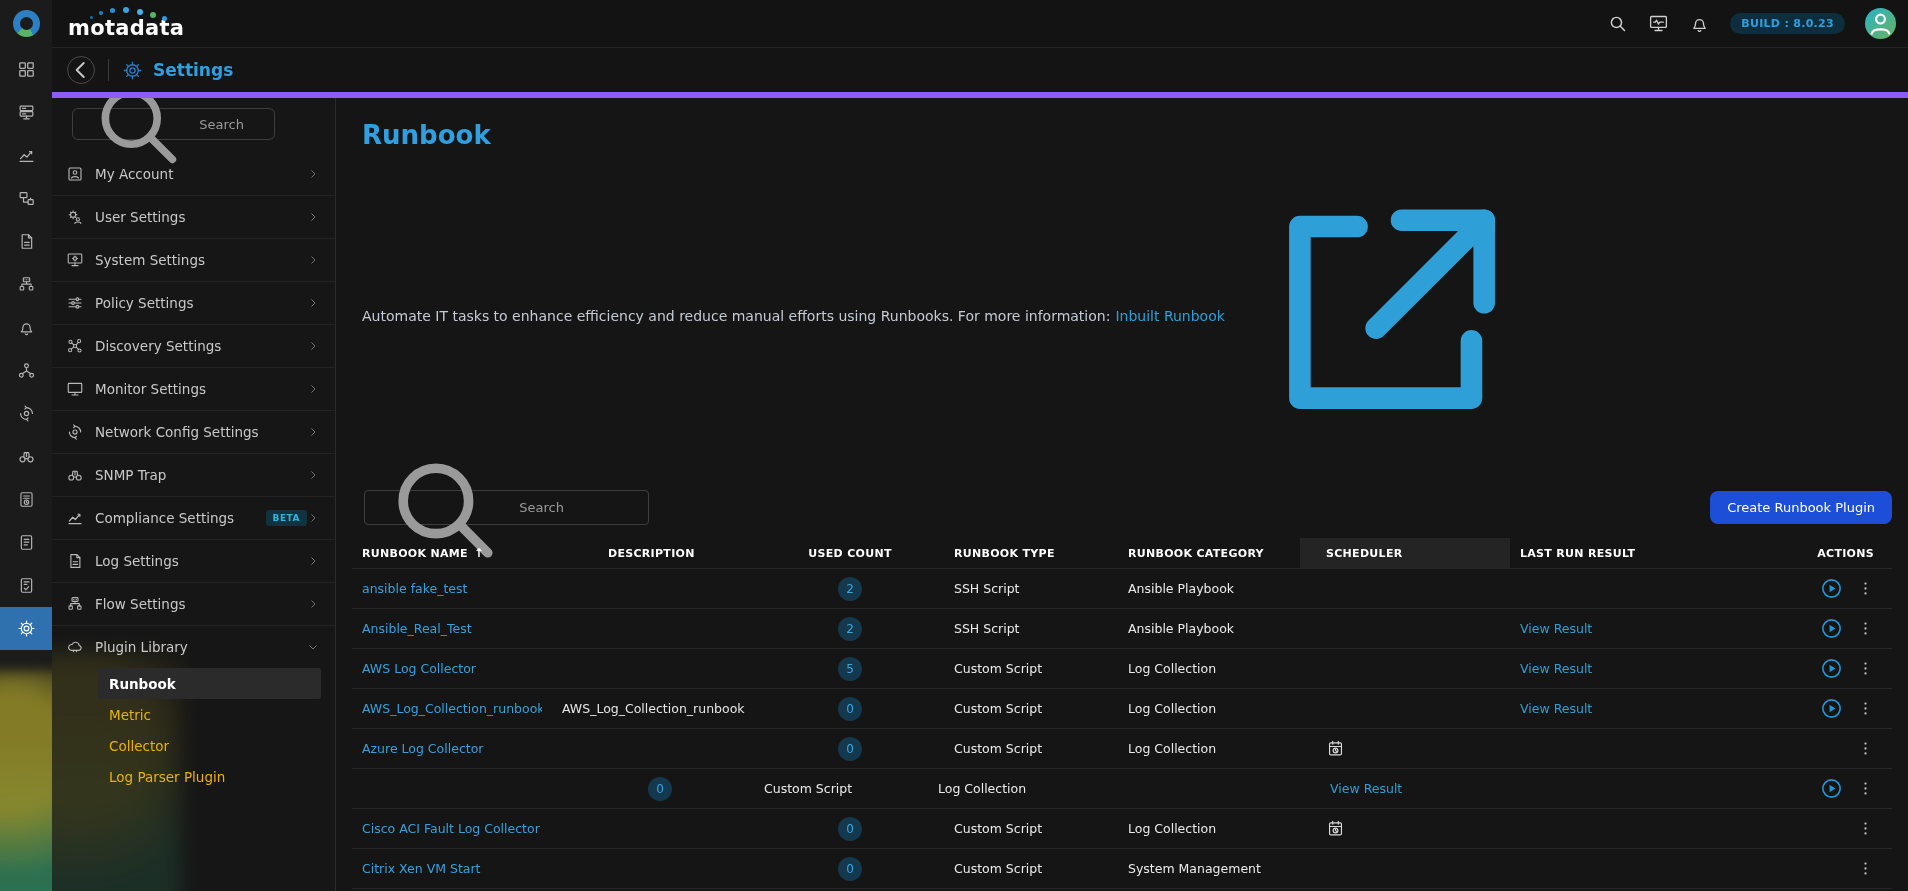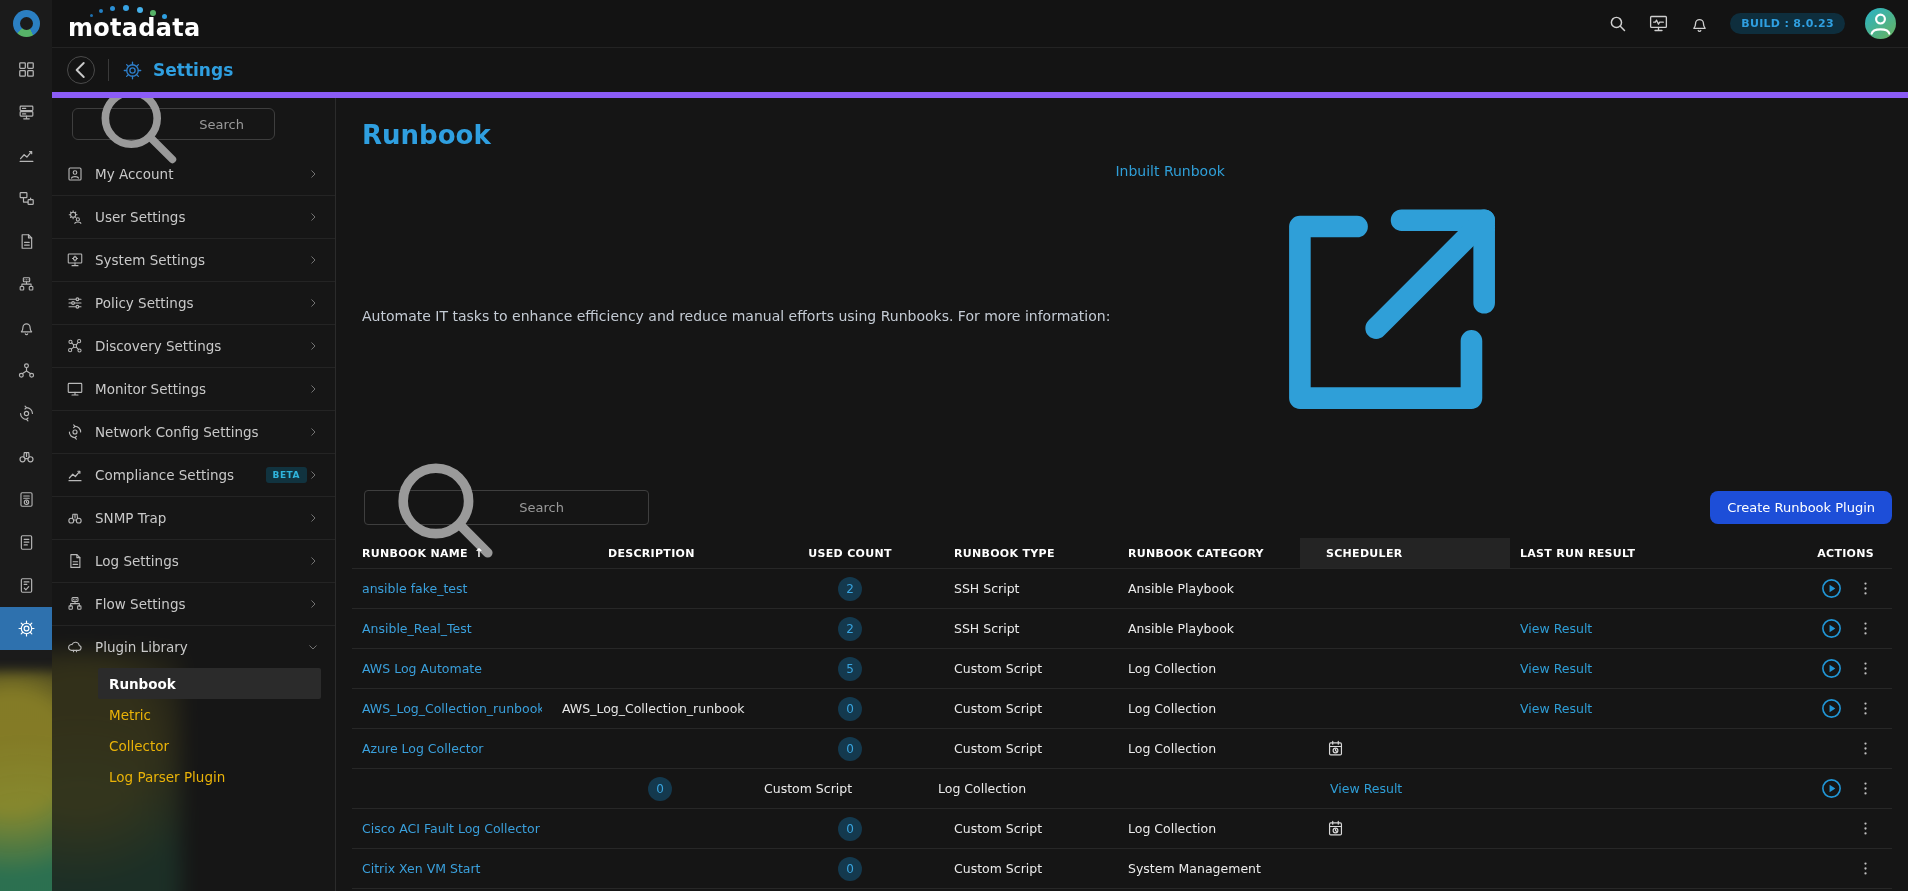"motadata" .brand { font-size: 24px -> 21px }
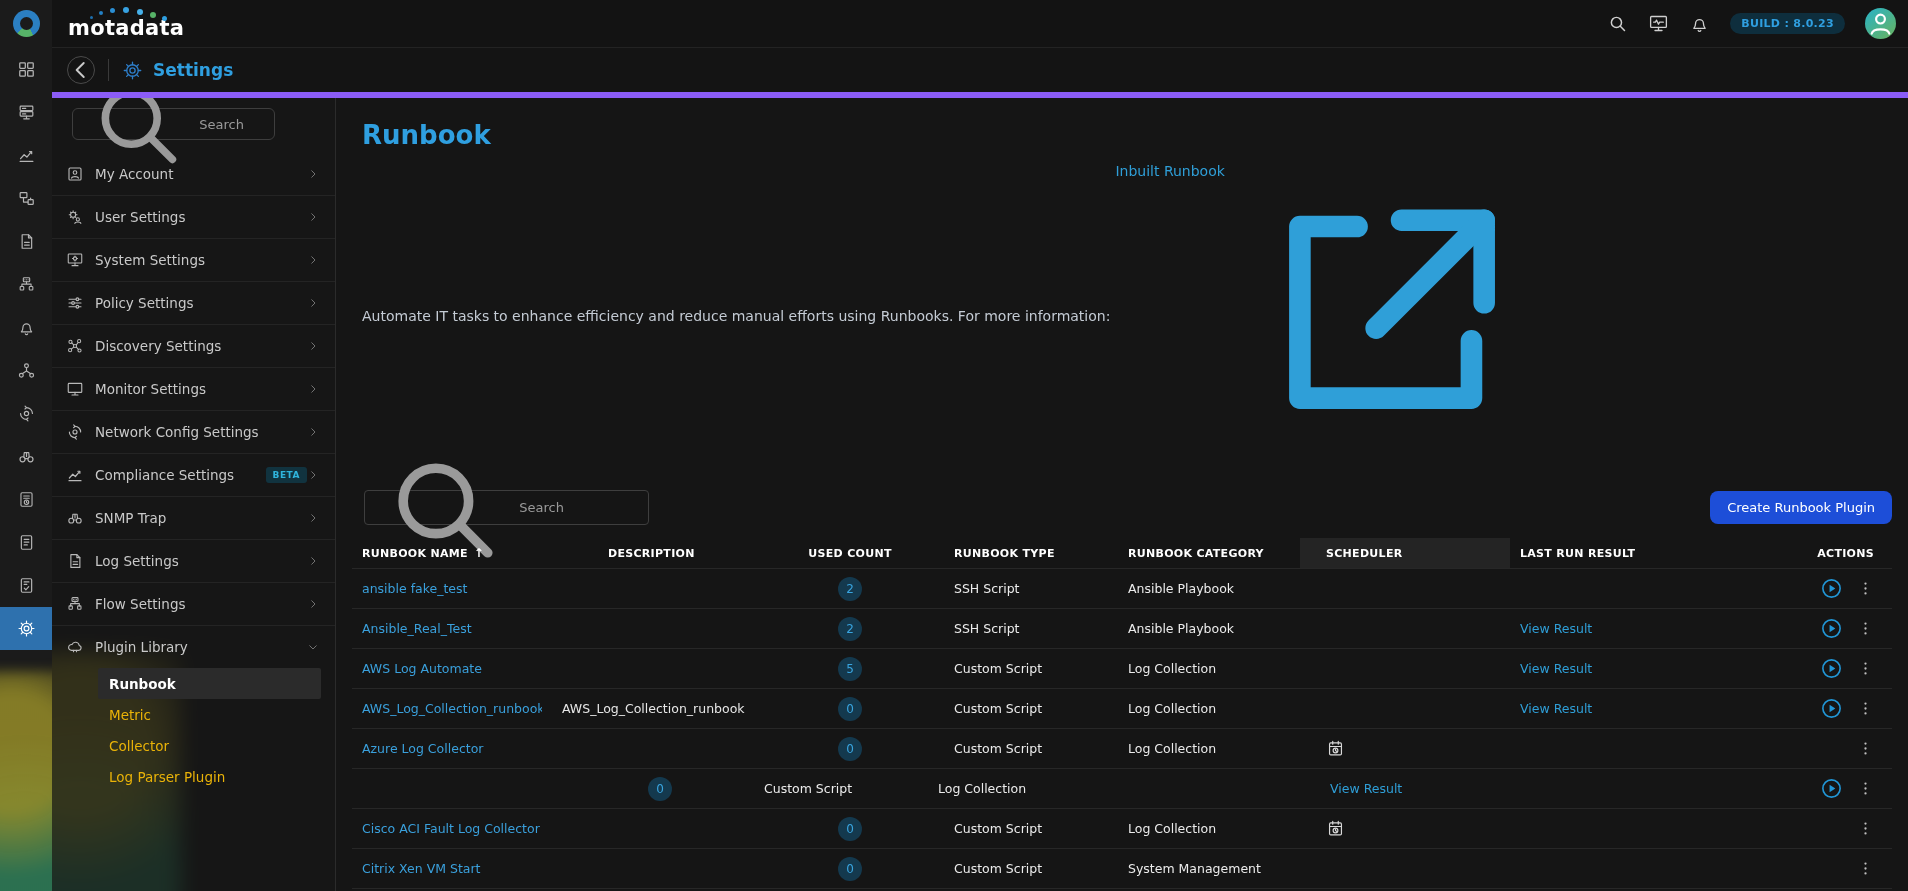"Inbuilt Runbook" .page-desc a { align-items: flex-start -> center }
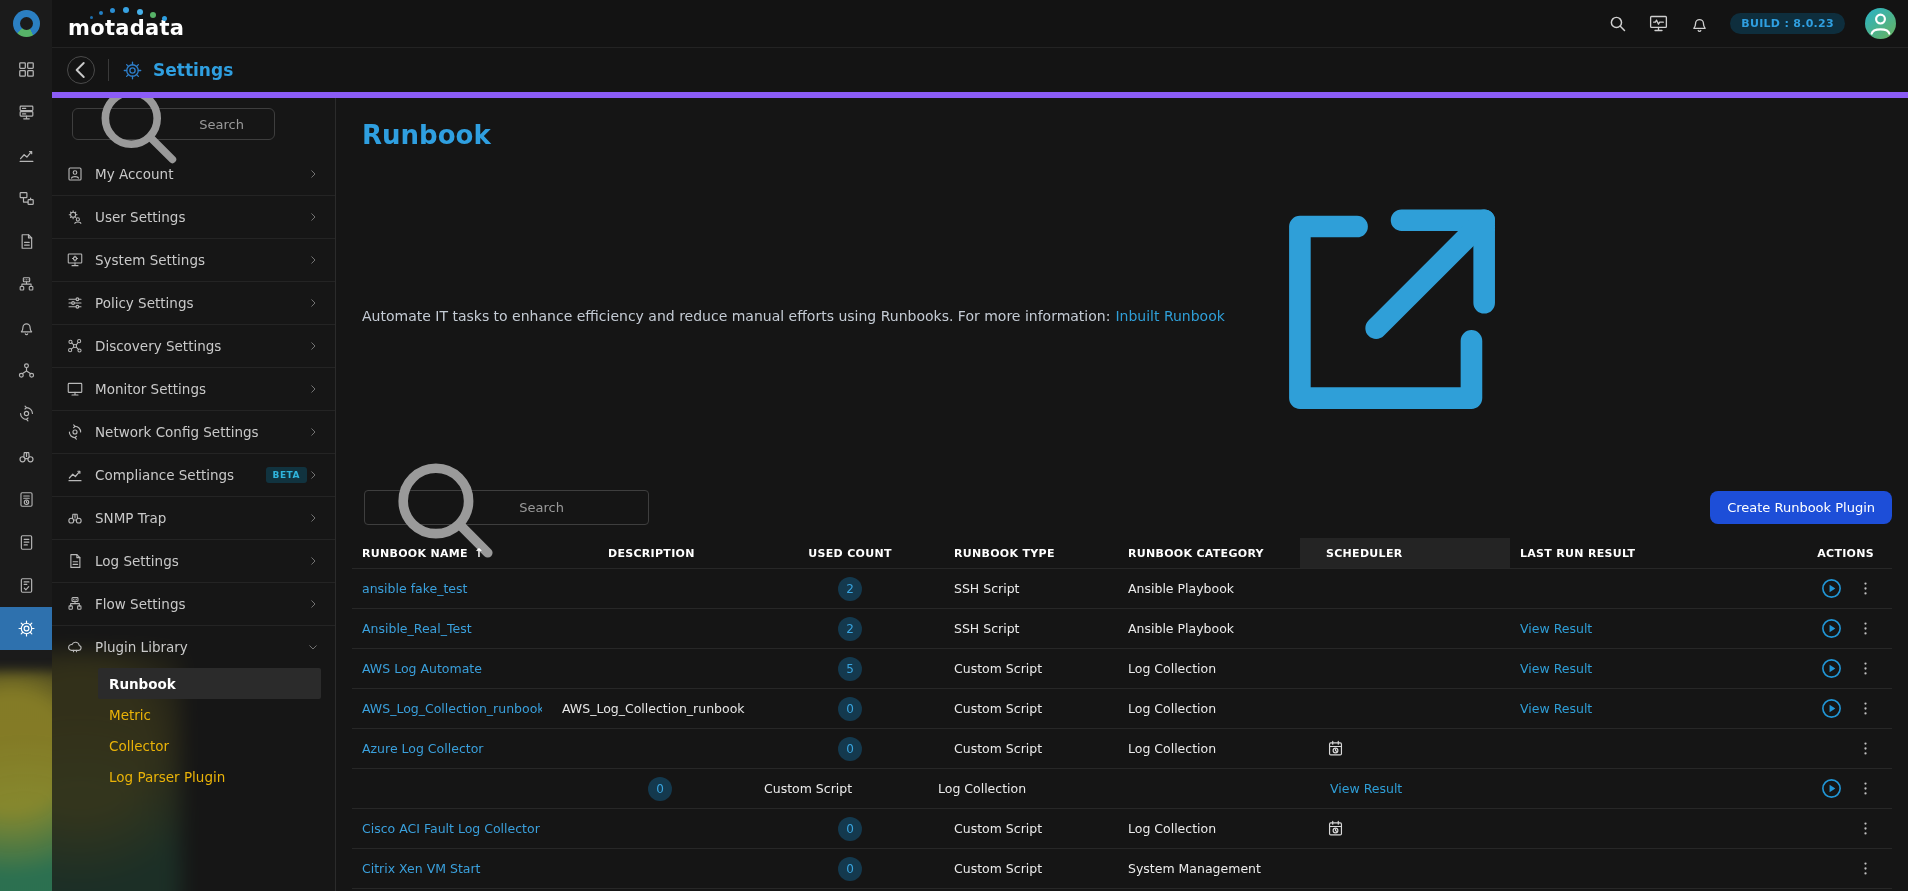"Compliance Settings" div.side-item { order: before "SNMP Trap" -> after "SNMP Trap" }
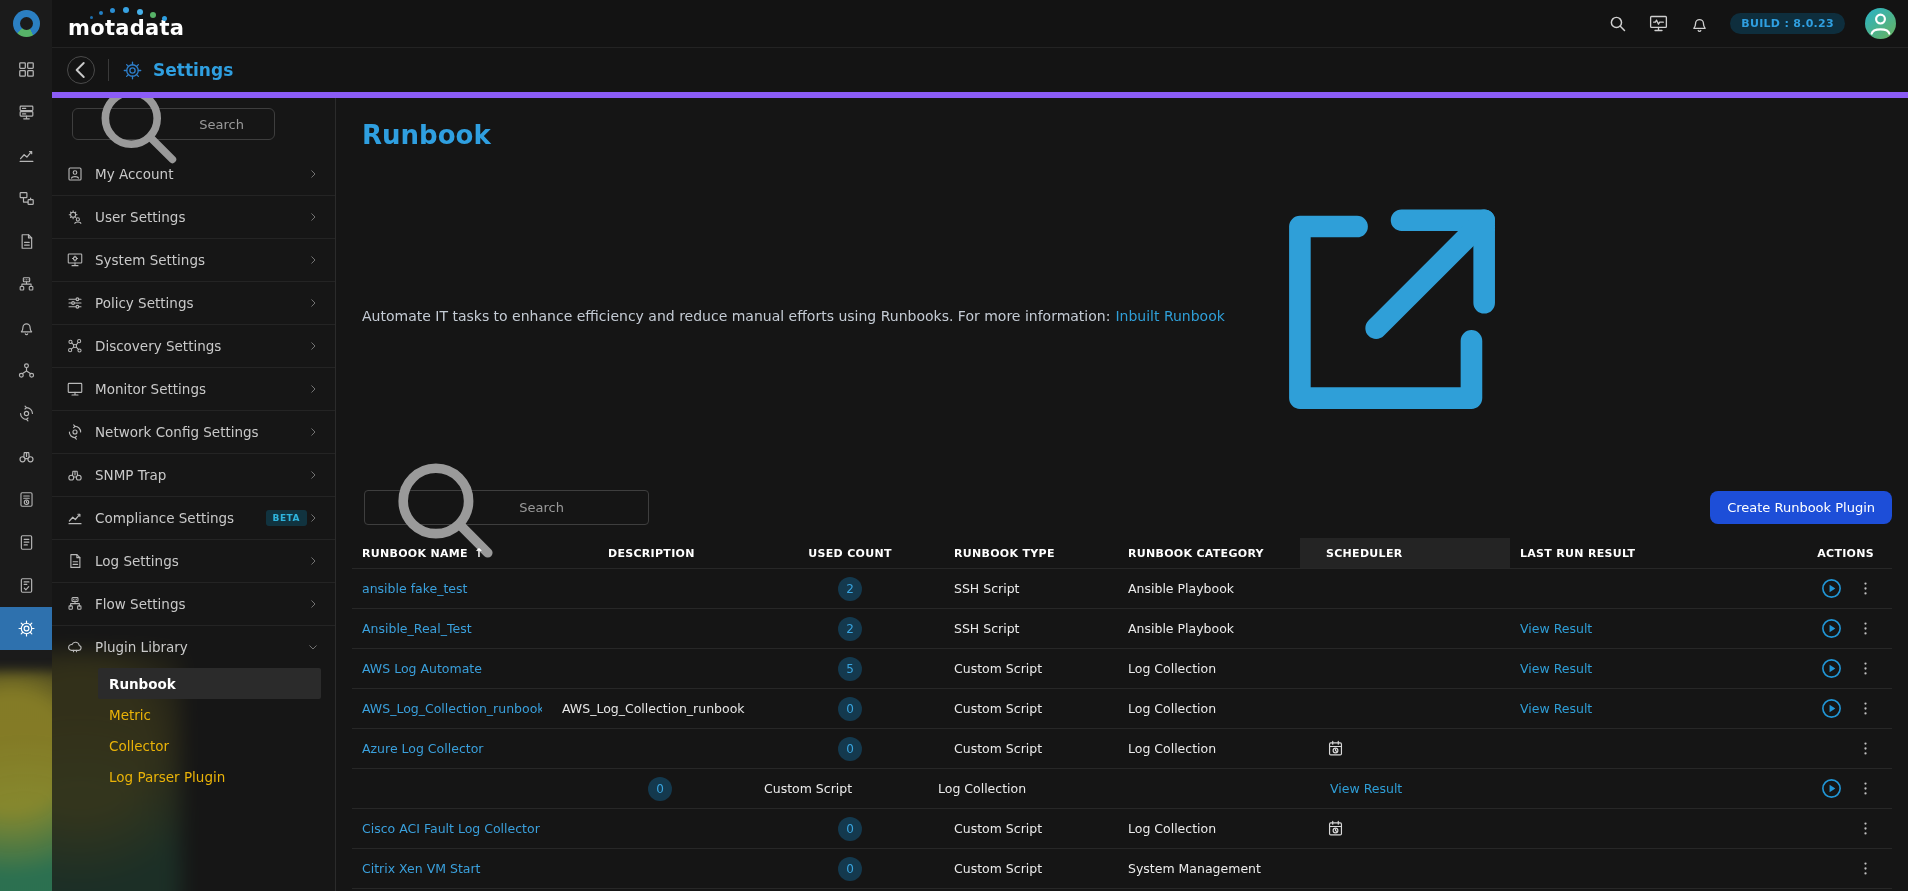"AWS Log Automate" span.name-link { text: Automate -> Collector }
